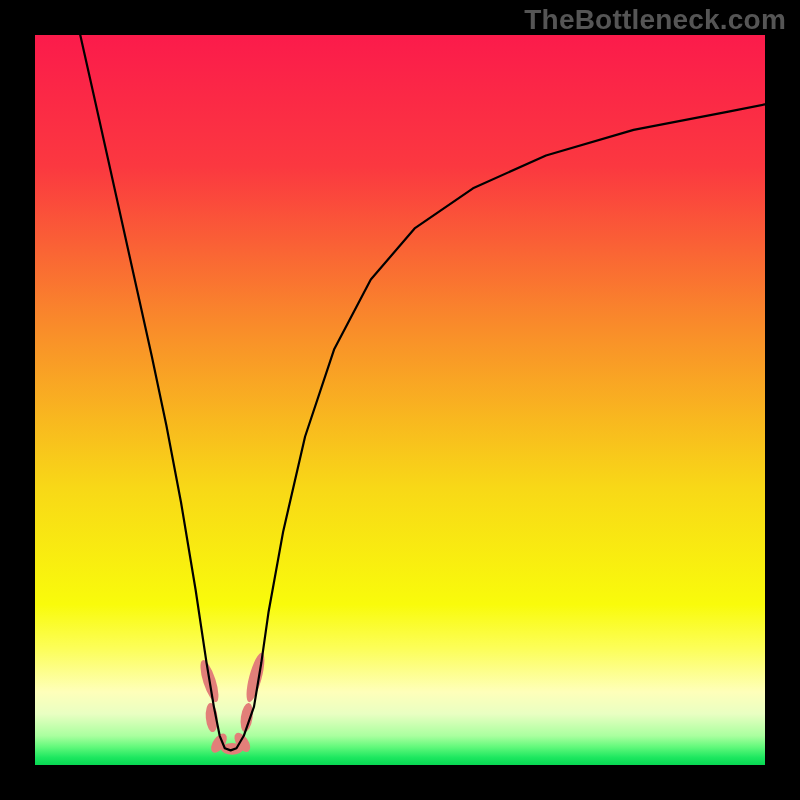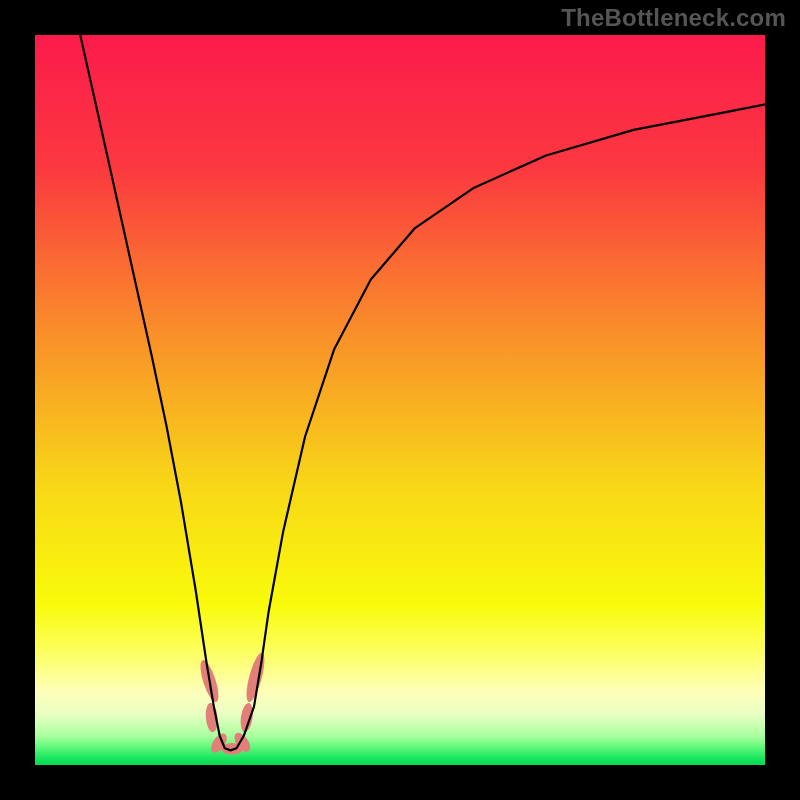"TheBottleneck.com" .watermark { font-size: 24px -> 28px }
